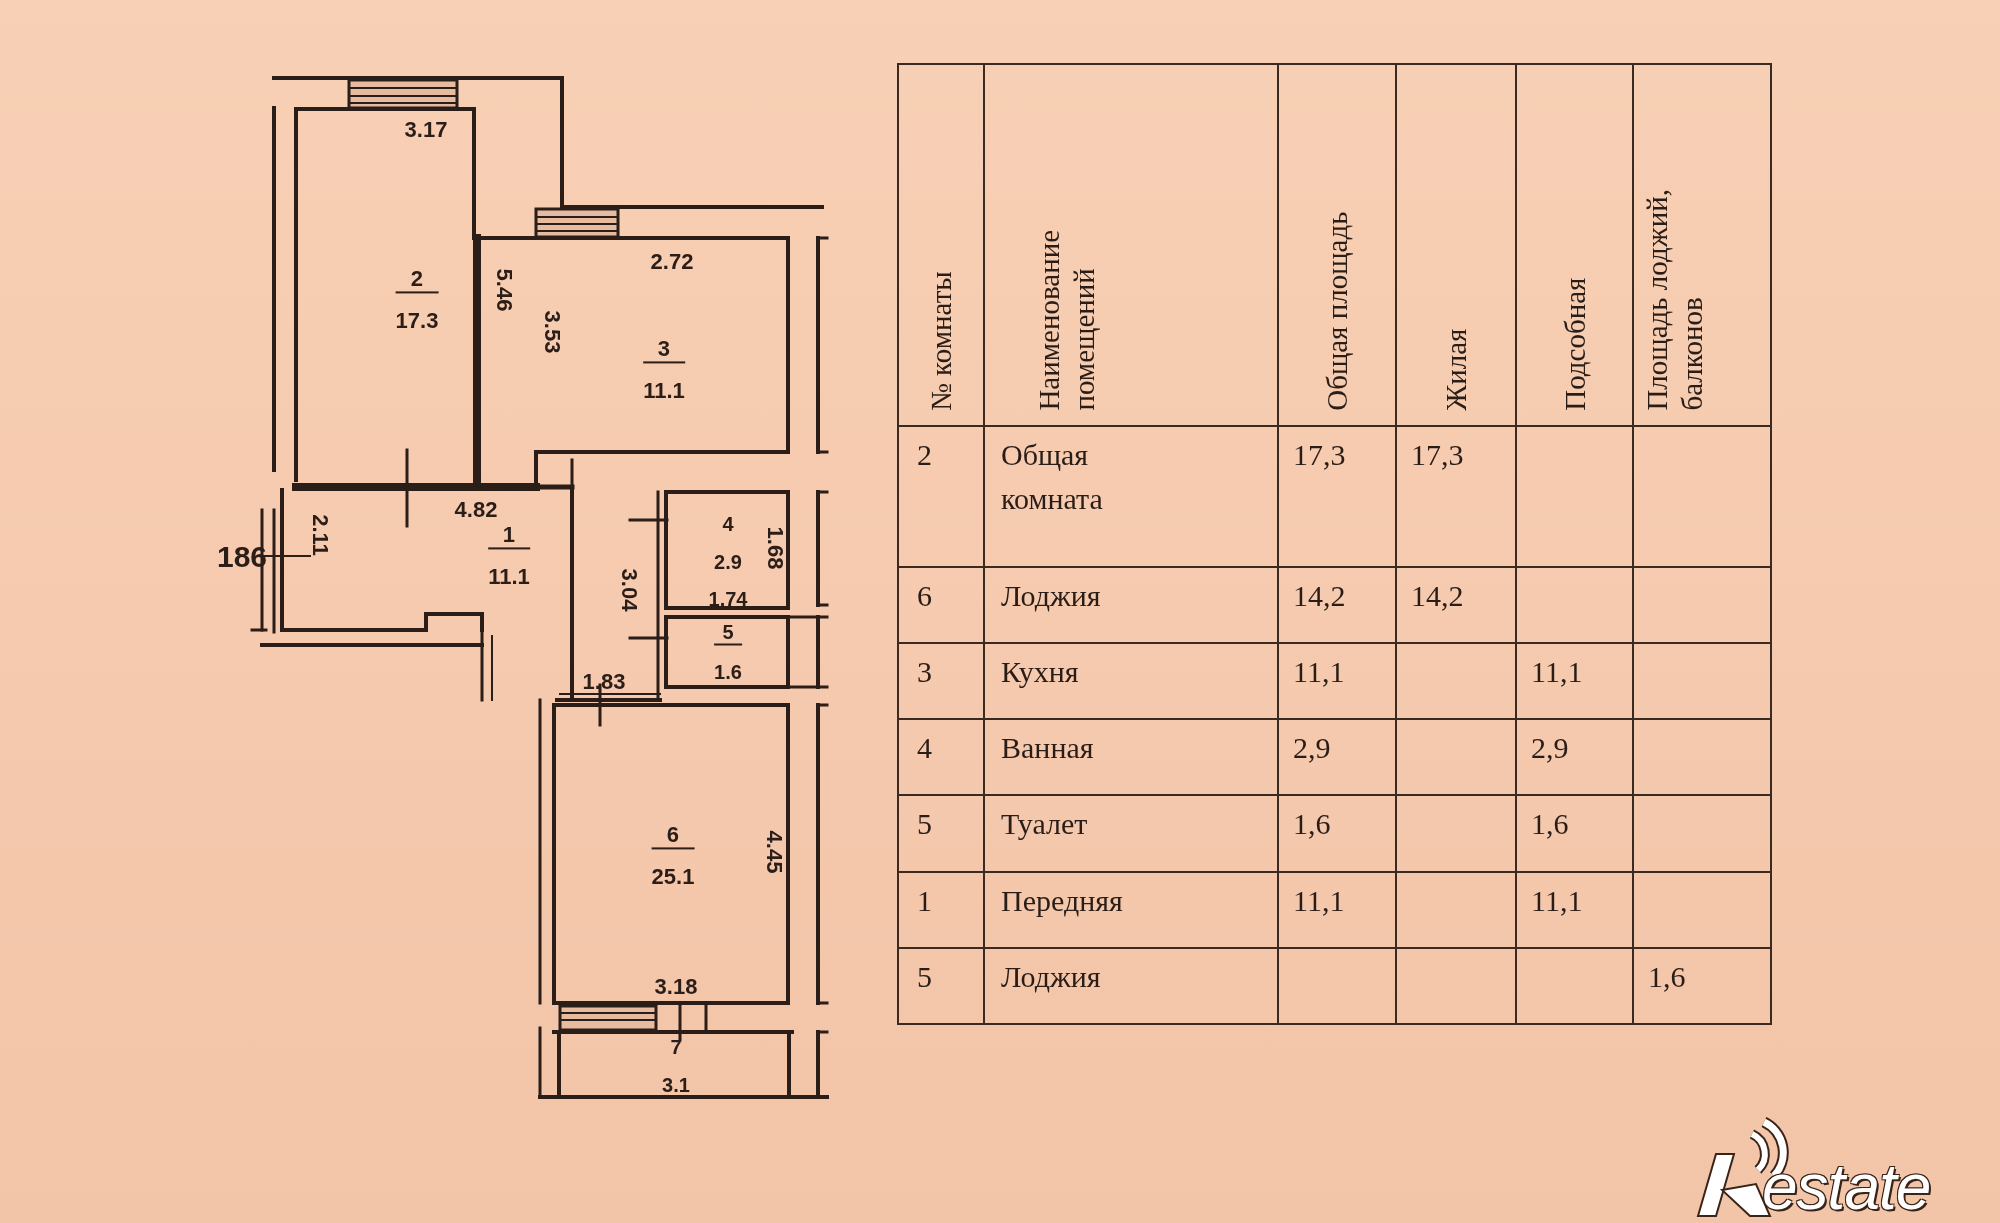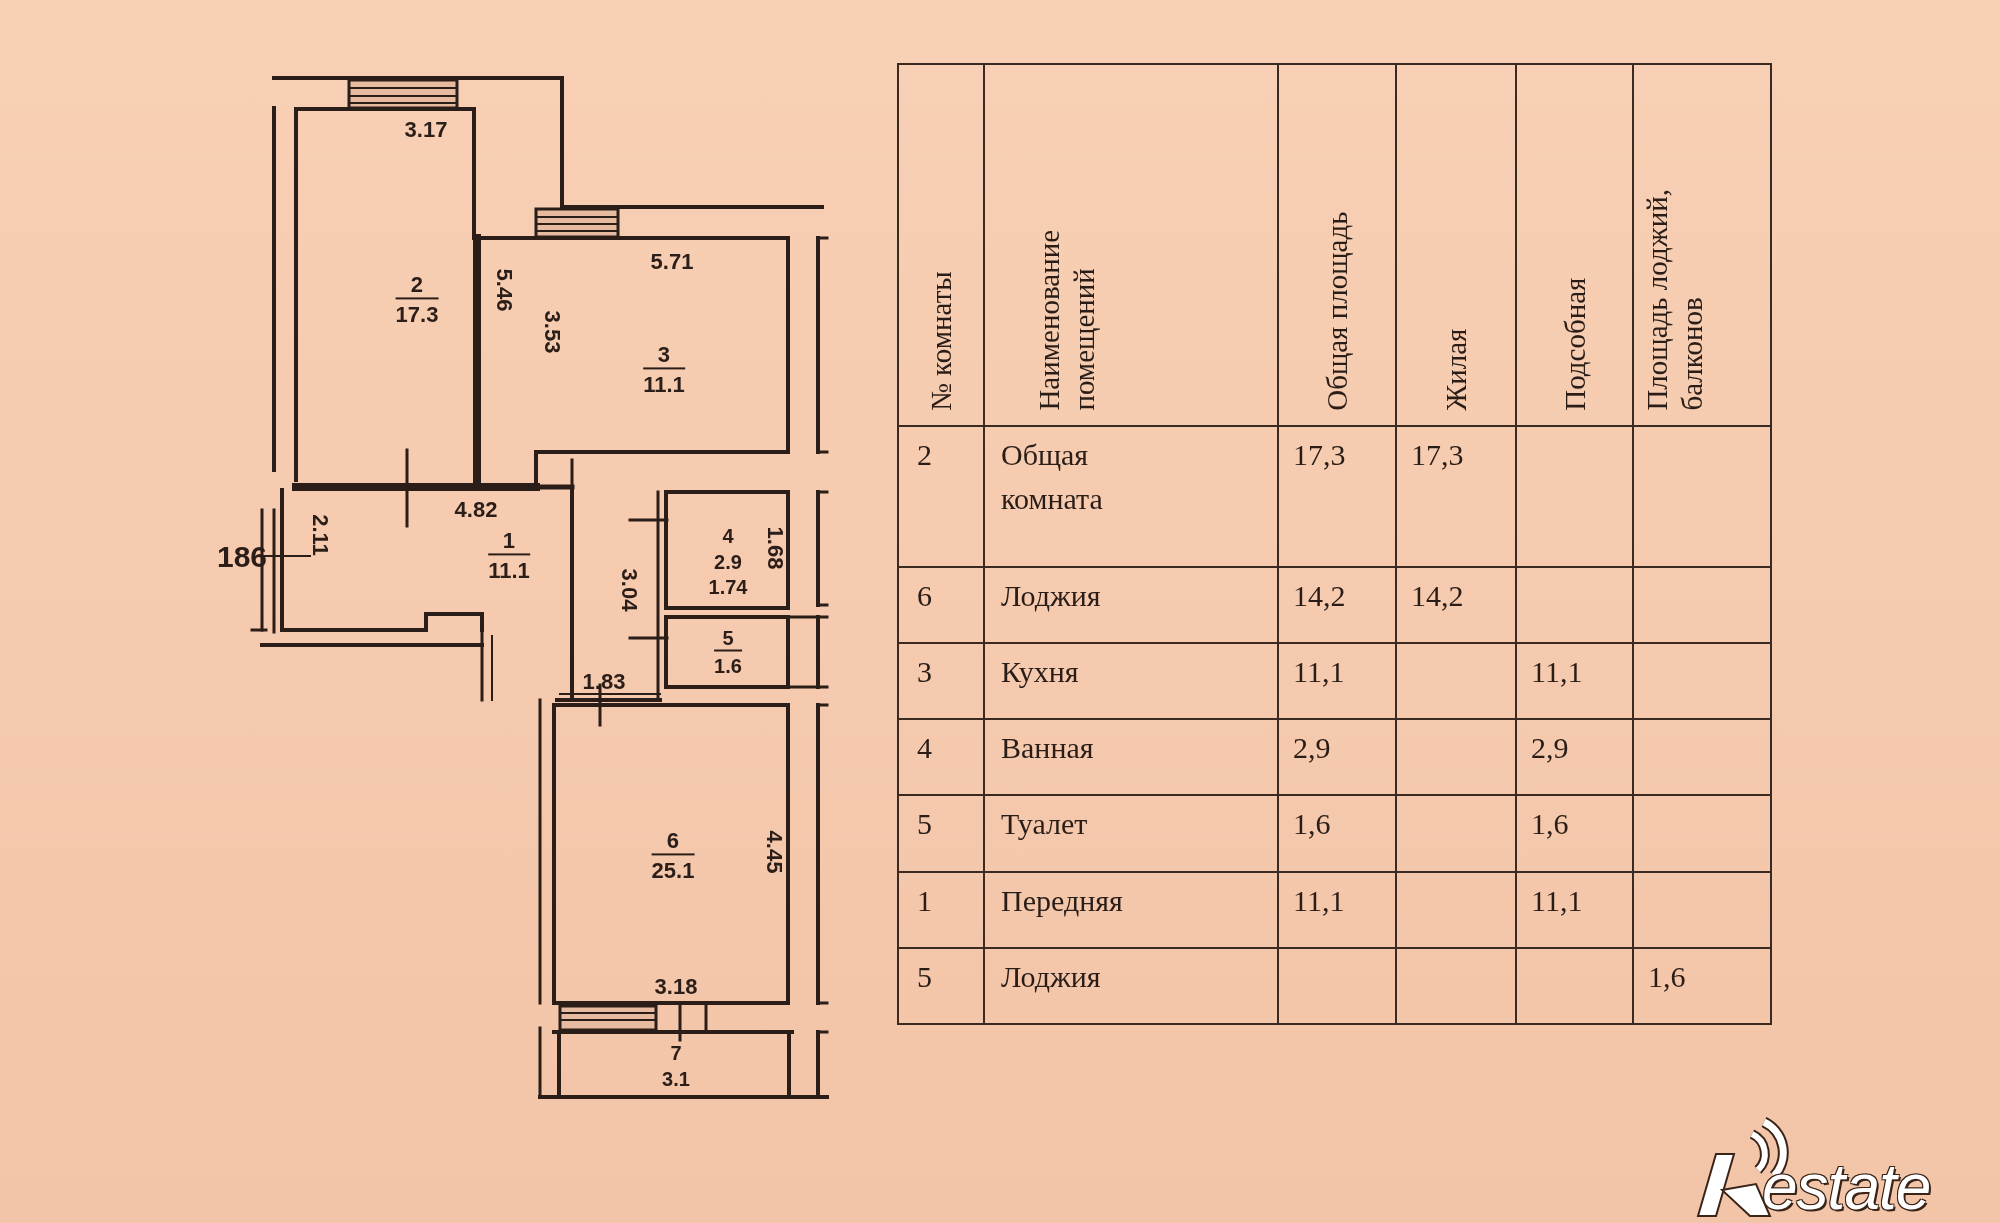"5.71" span.plan-label { text: 5.71 -> 2.72 }
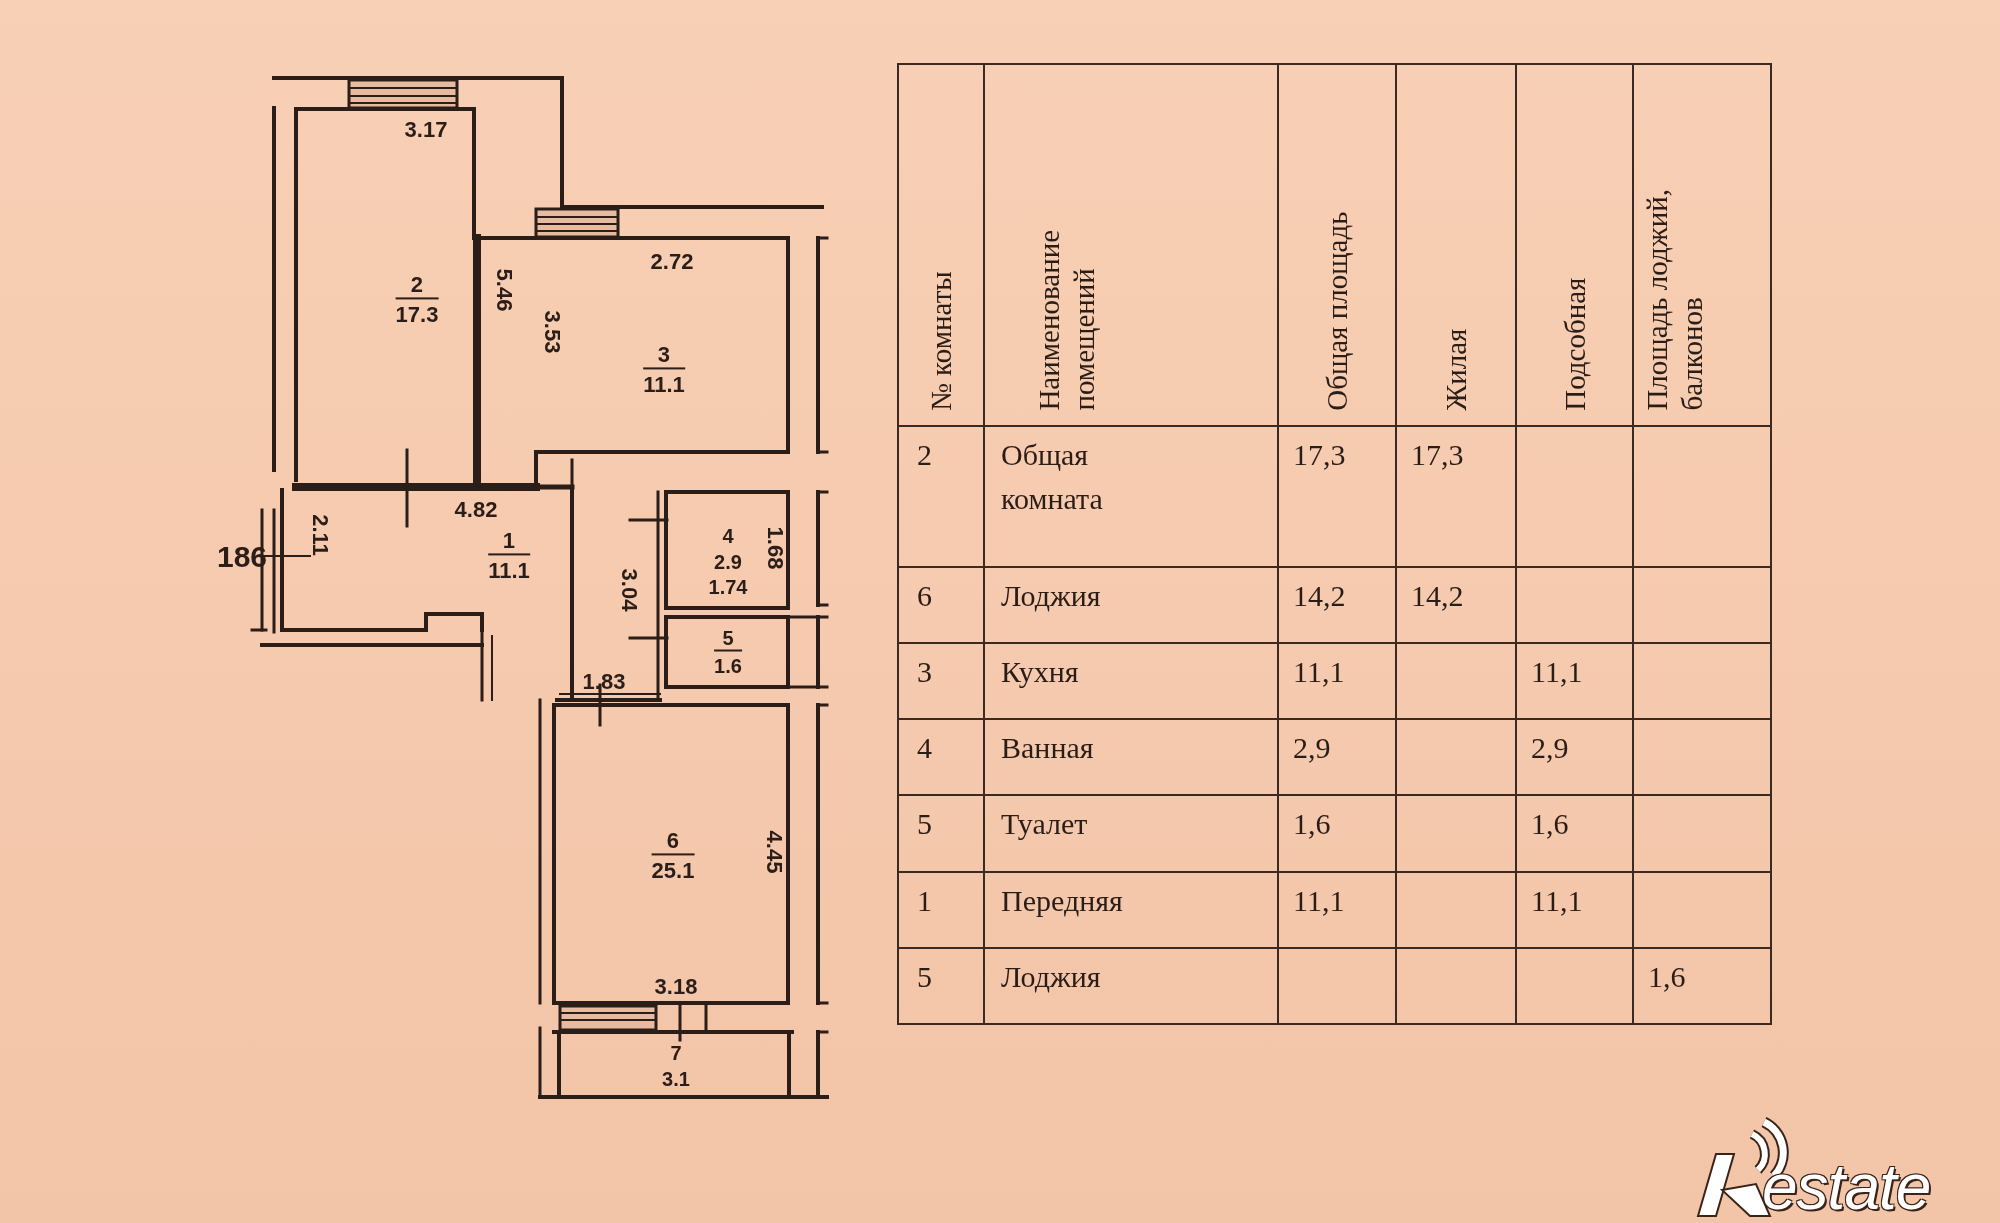"17.3" .room .area { padding-top: 4px -> 16px }
